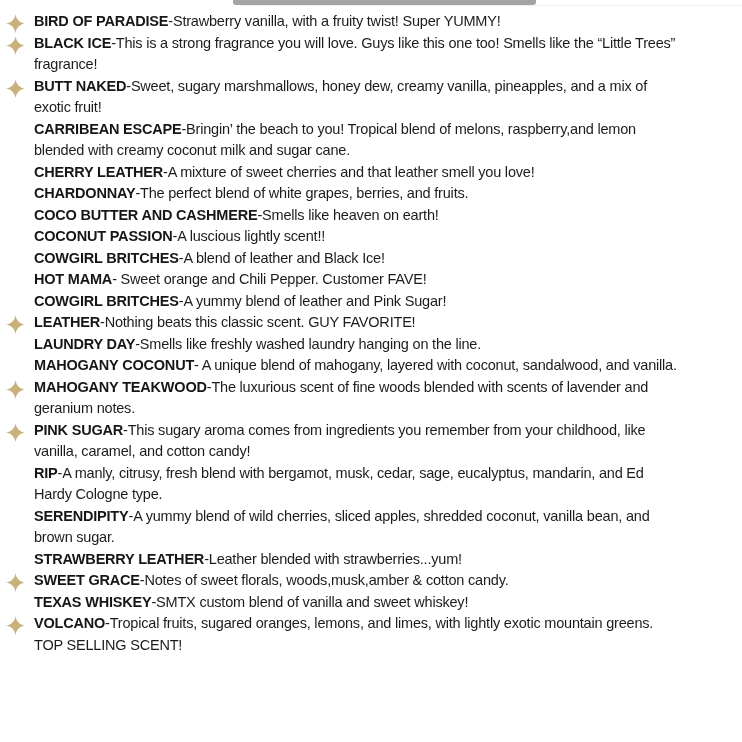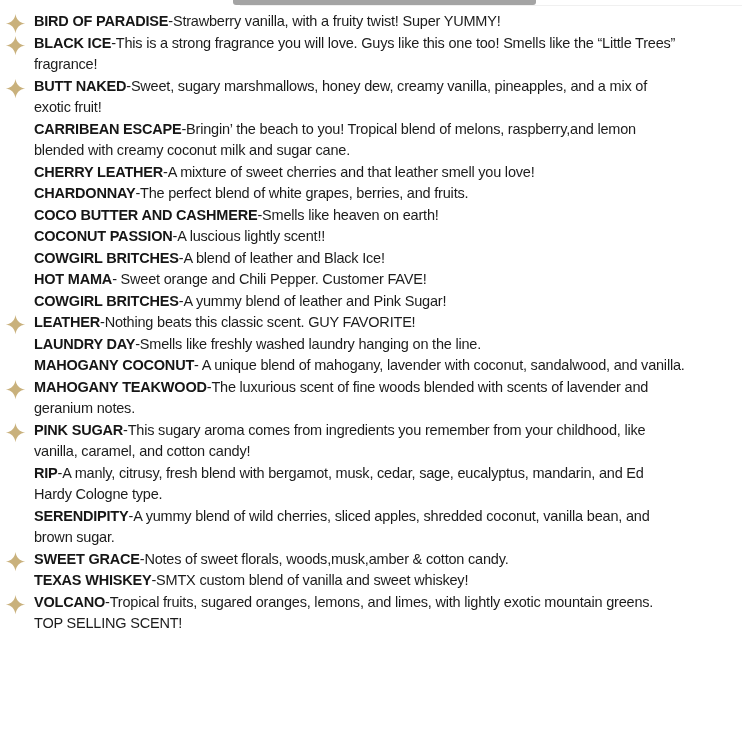"- A unique blend of" span.scent-desc { text: lavender -> layered }
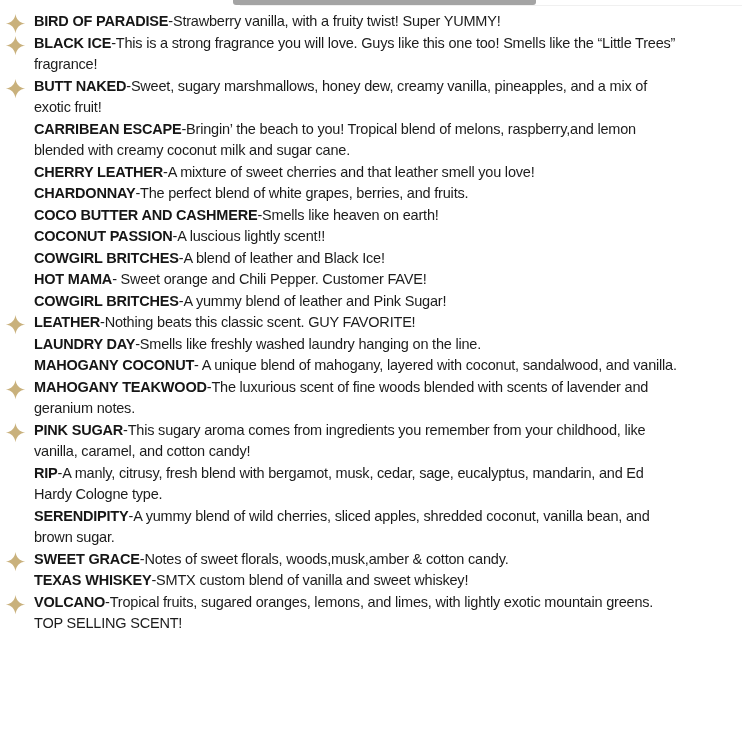"STRAWBERRY LEATHER-Leather blended with" li.scent-item { html: none -> <li><span>STRAWBERRY LEATHER</span><span>-Leather blended with strawberries...yum!</span></li> }
